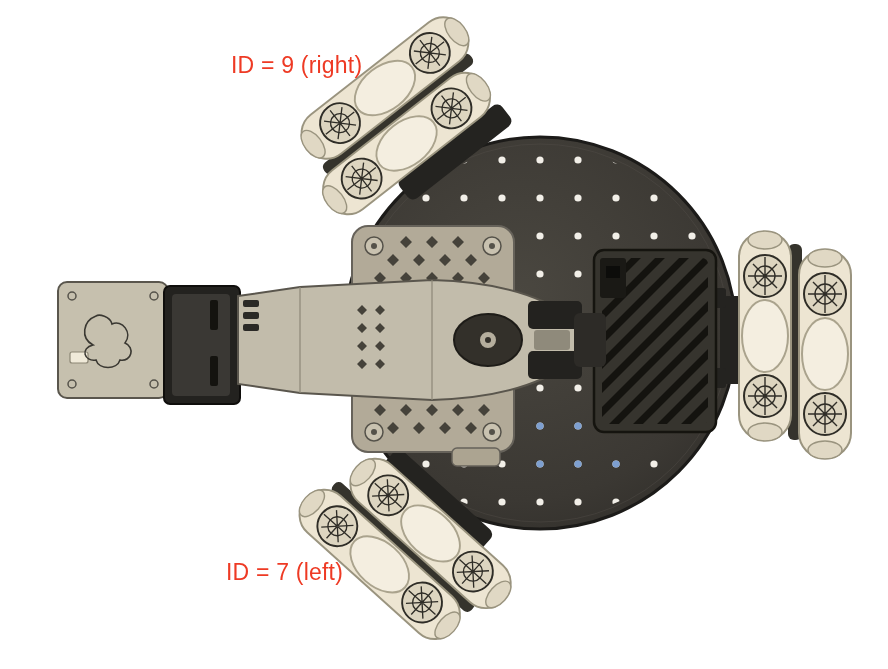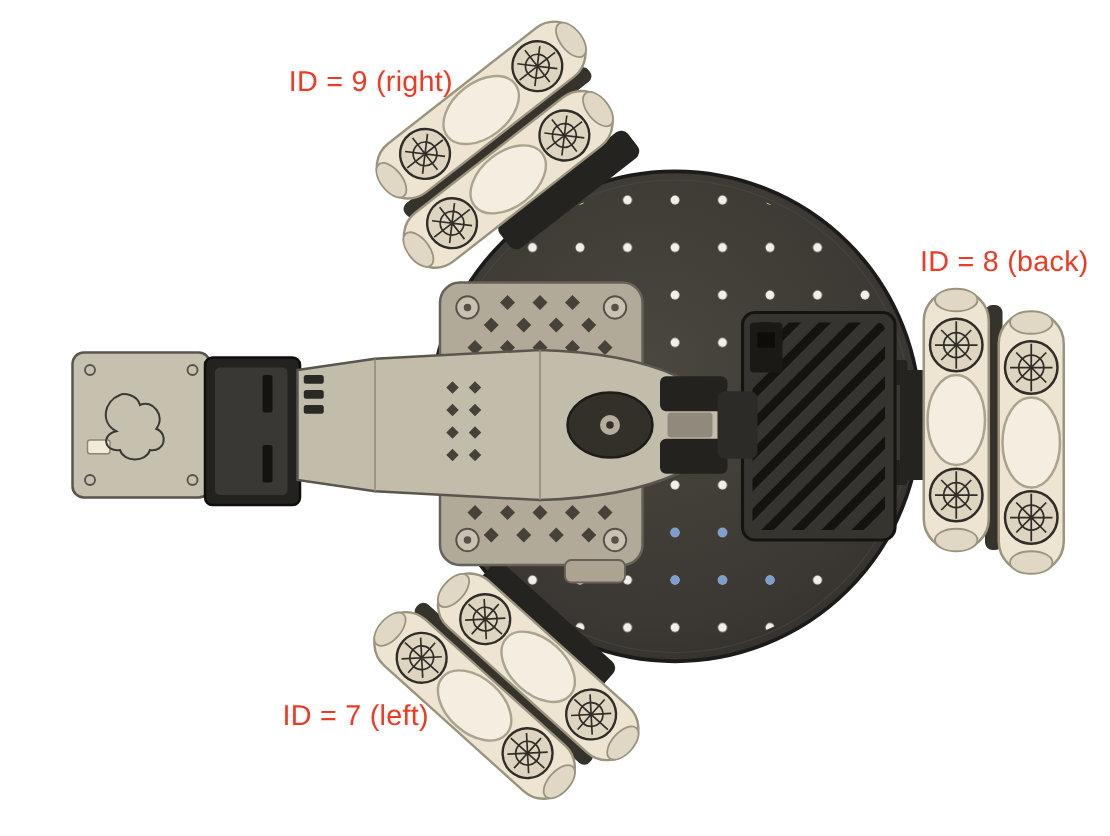"ID = 8 (back)" div.label { html: <div>ID = 8 (back)</div> -> none }
